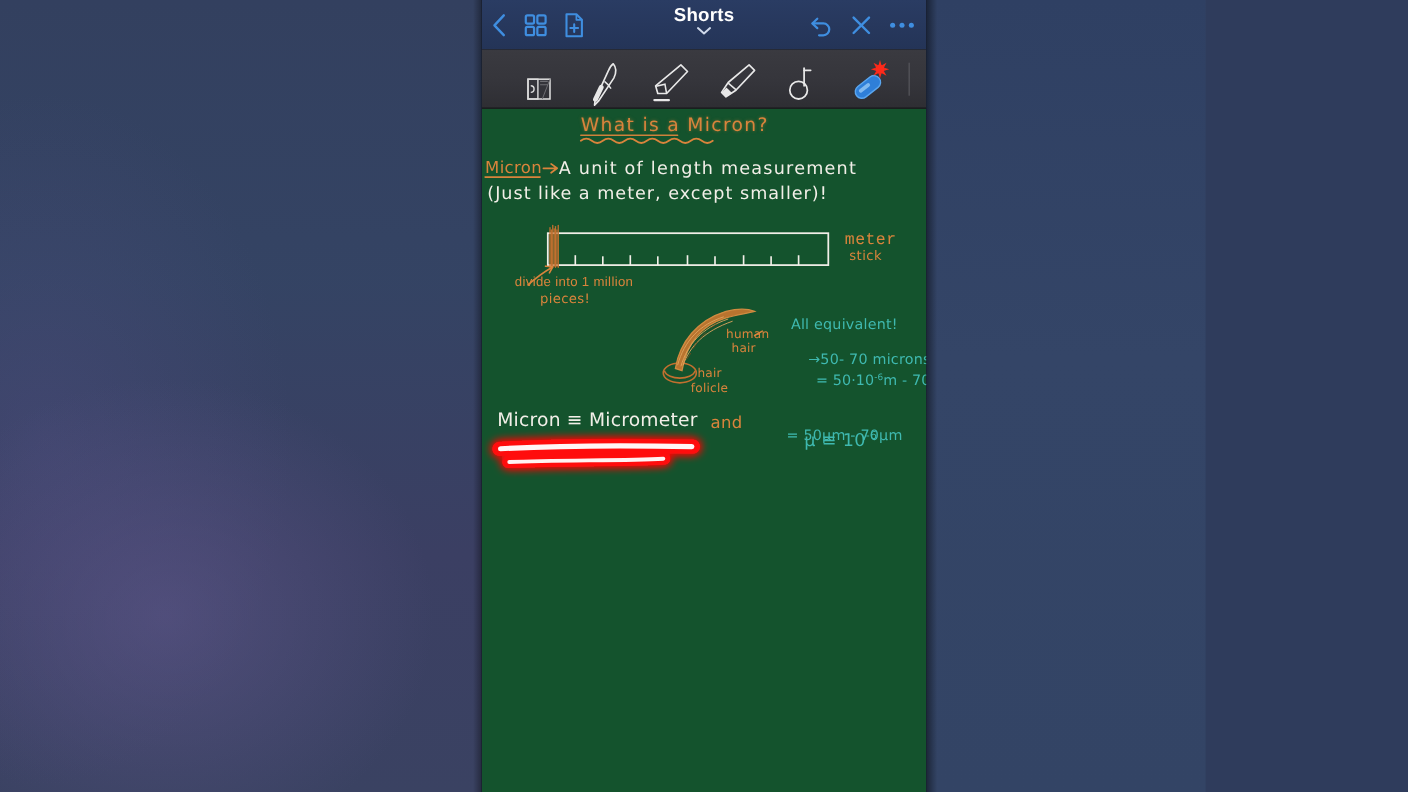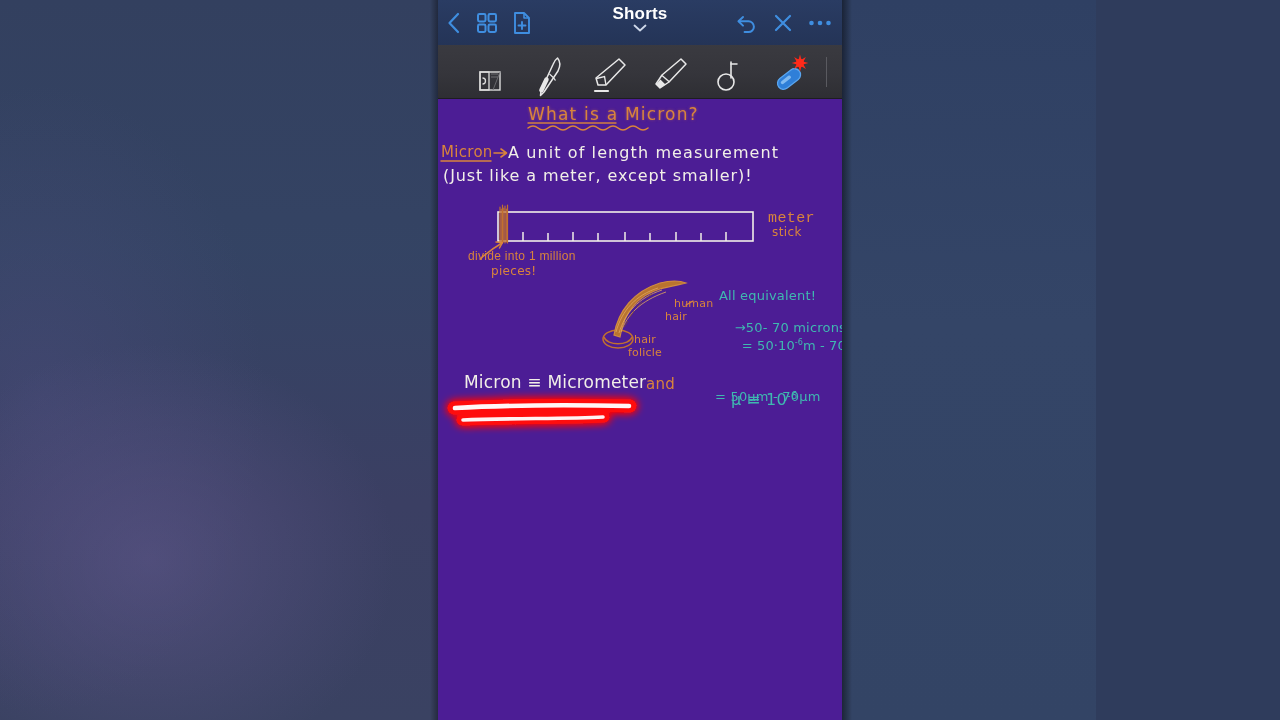"What is a Micron?" .canvas { background: #4c1d95 -> #14532d }
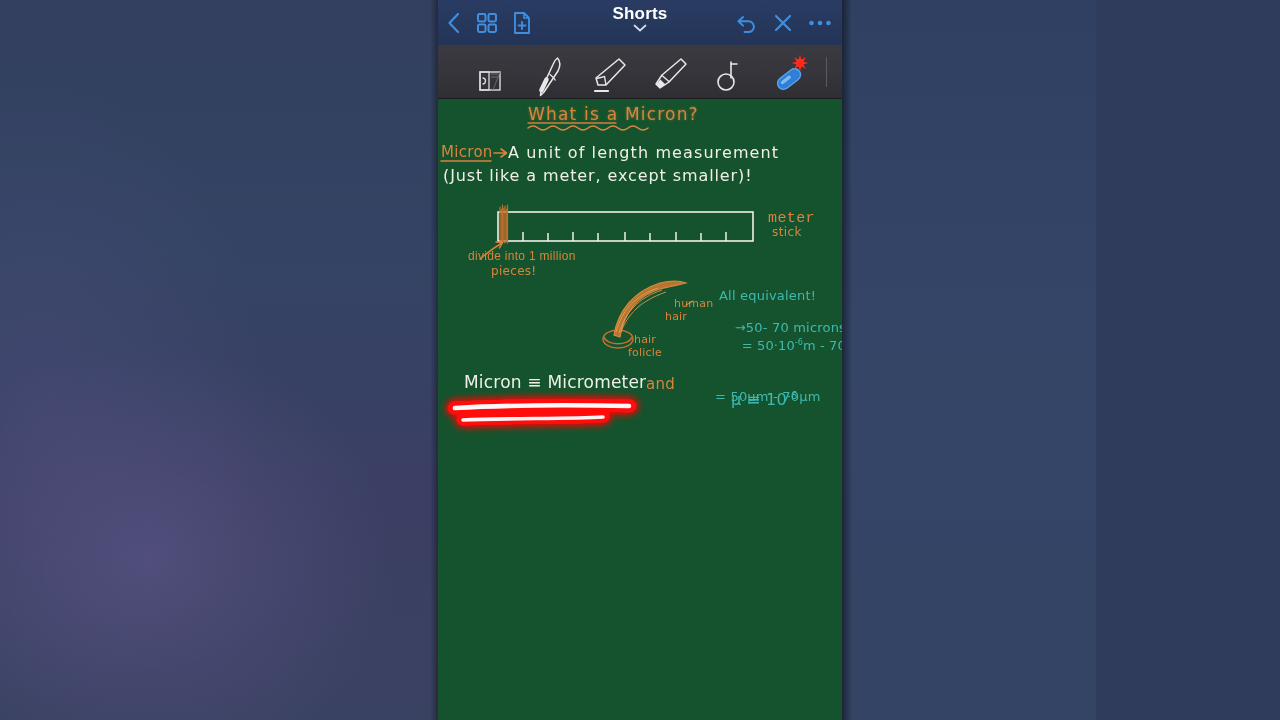"human" div.hw { left: 236px -> 222px }
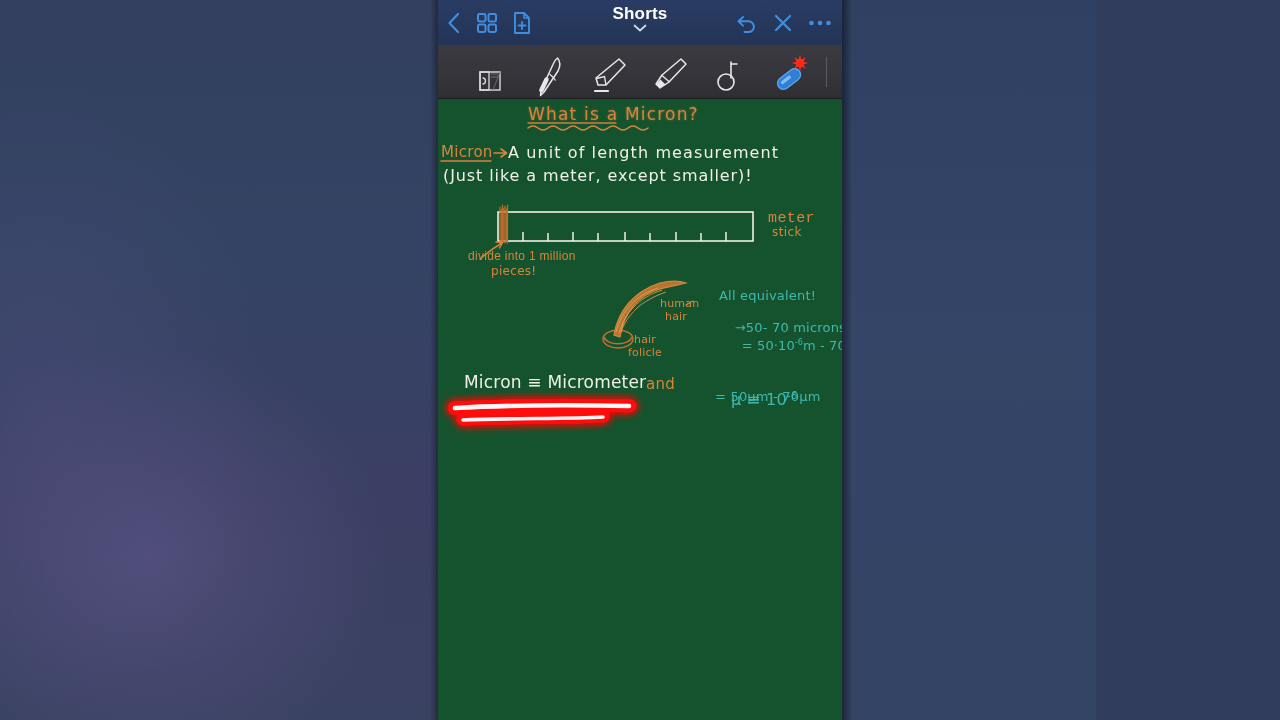"Micron ≡ Micrometer" div.hw { margin-left: 12px -> none }
